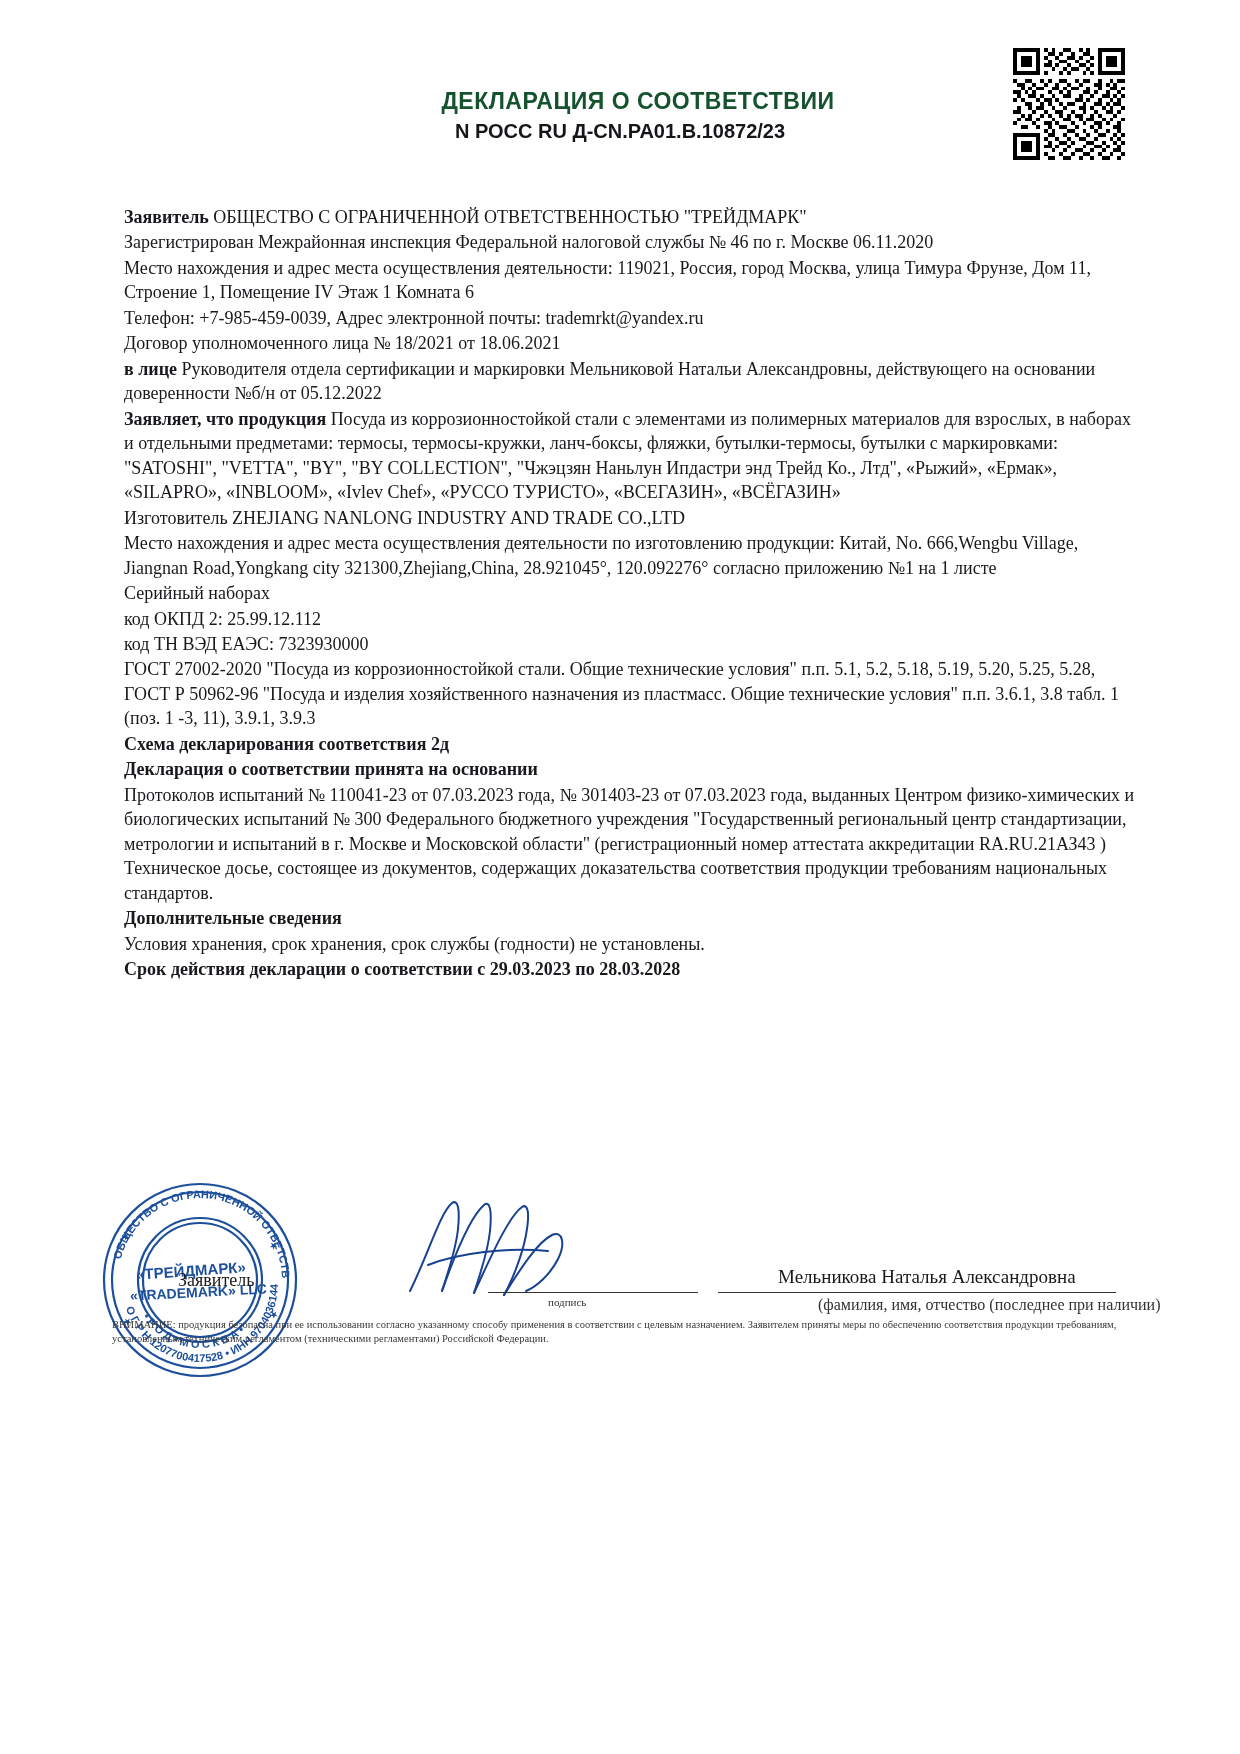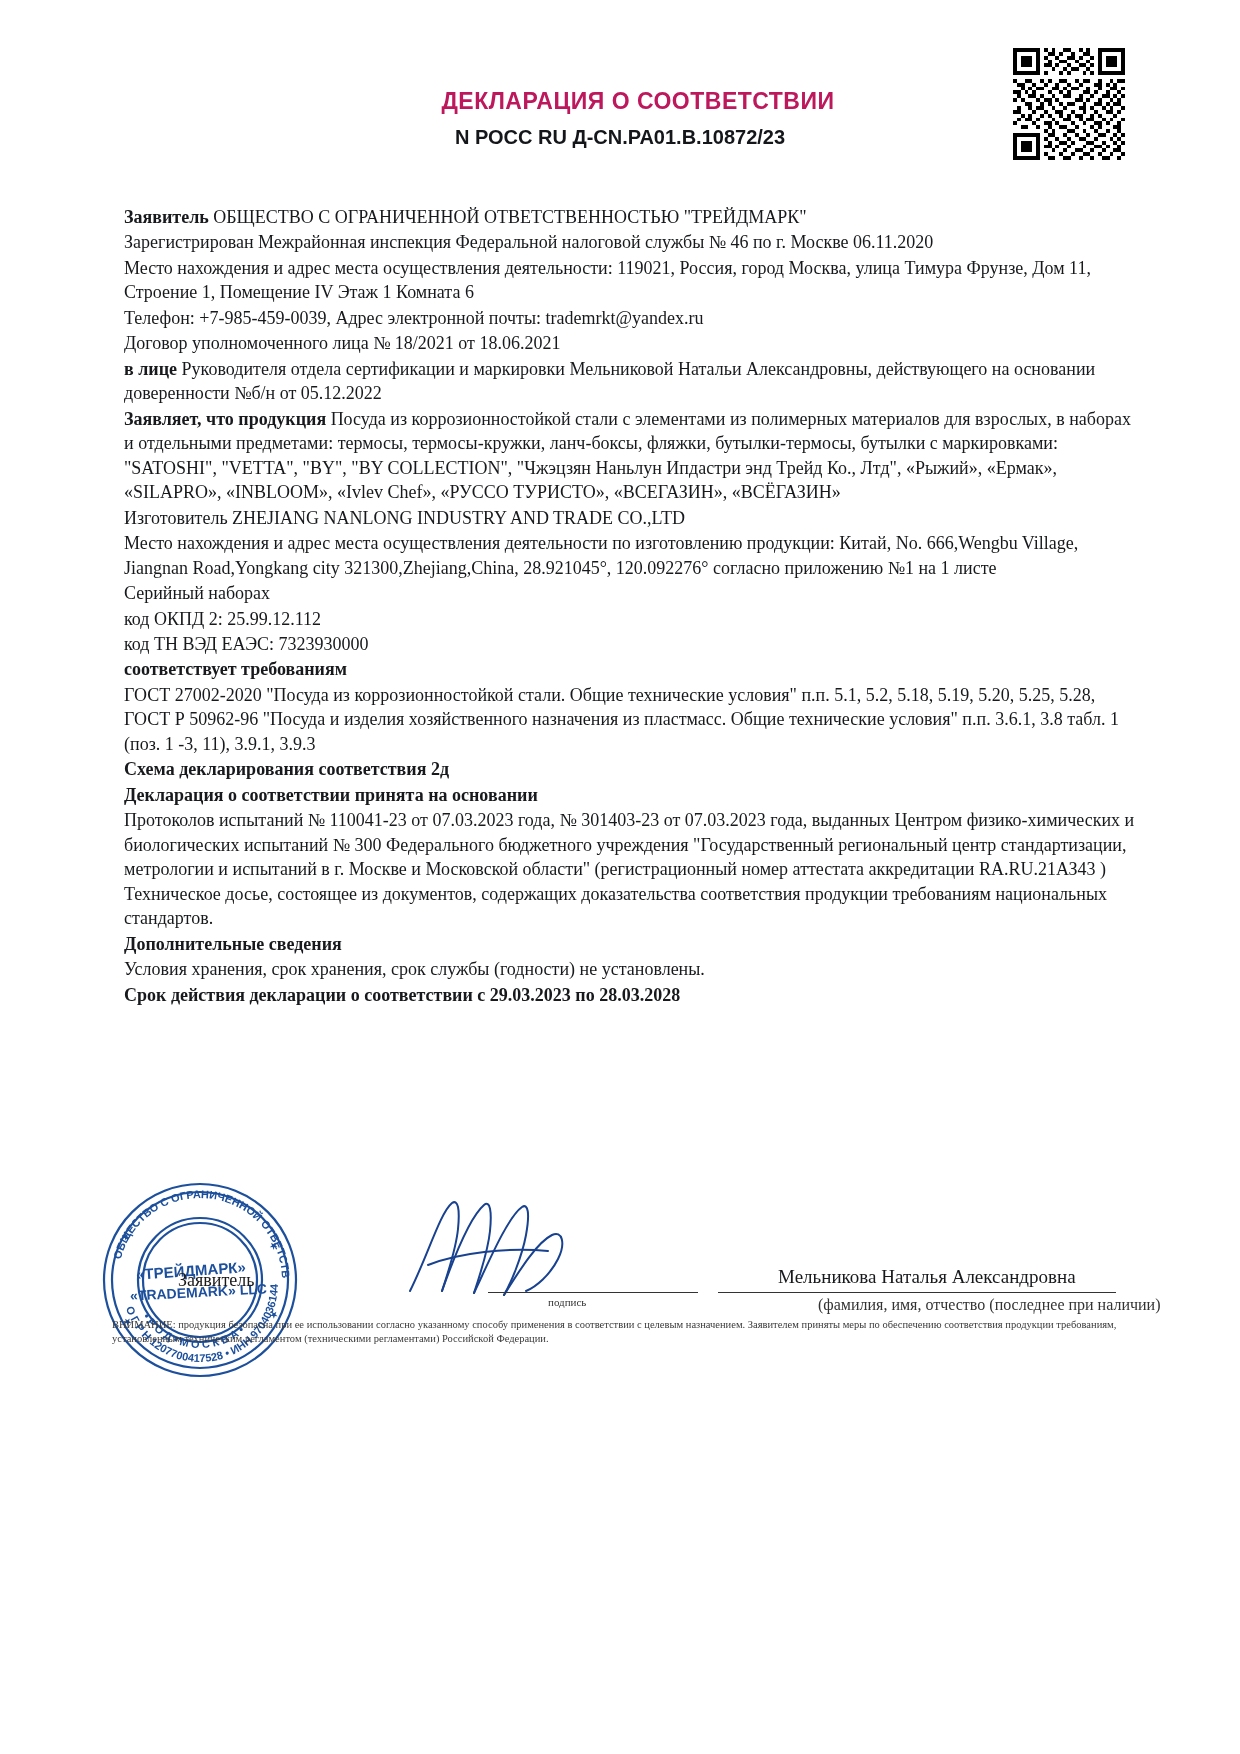"ДЕКЛАРАЦИЯ О СООТВЕТСТВИИ" .title-line1 { color: #be185d -> #14532d }
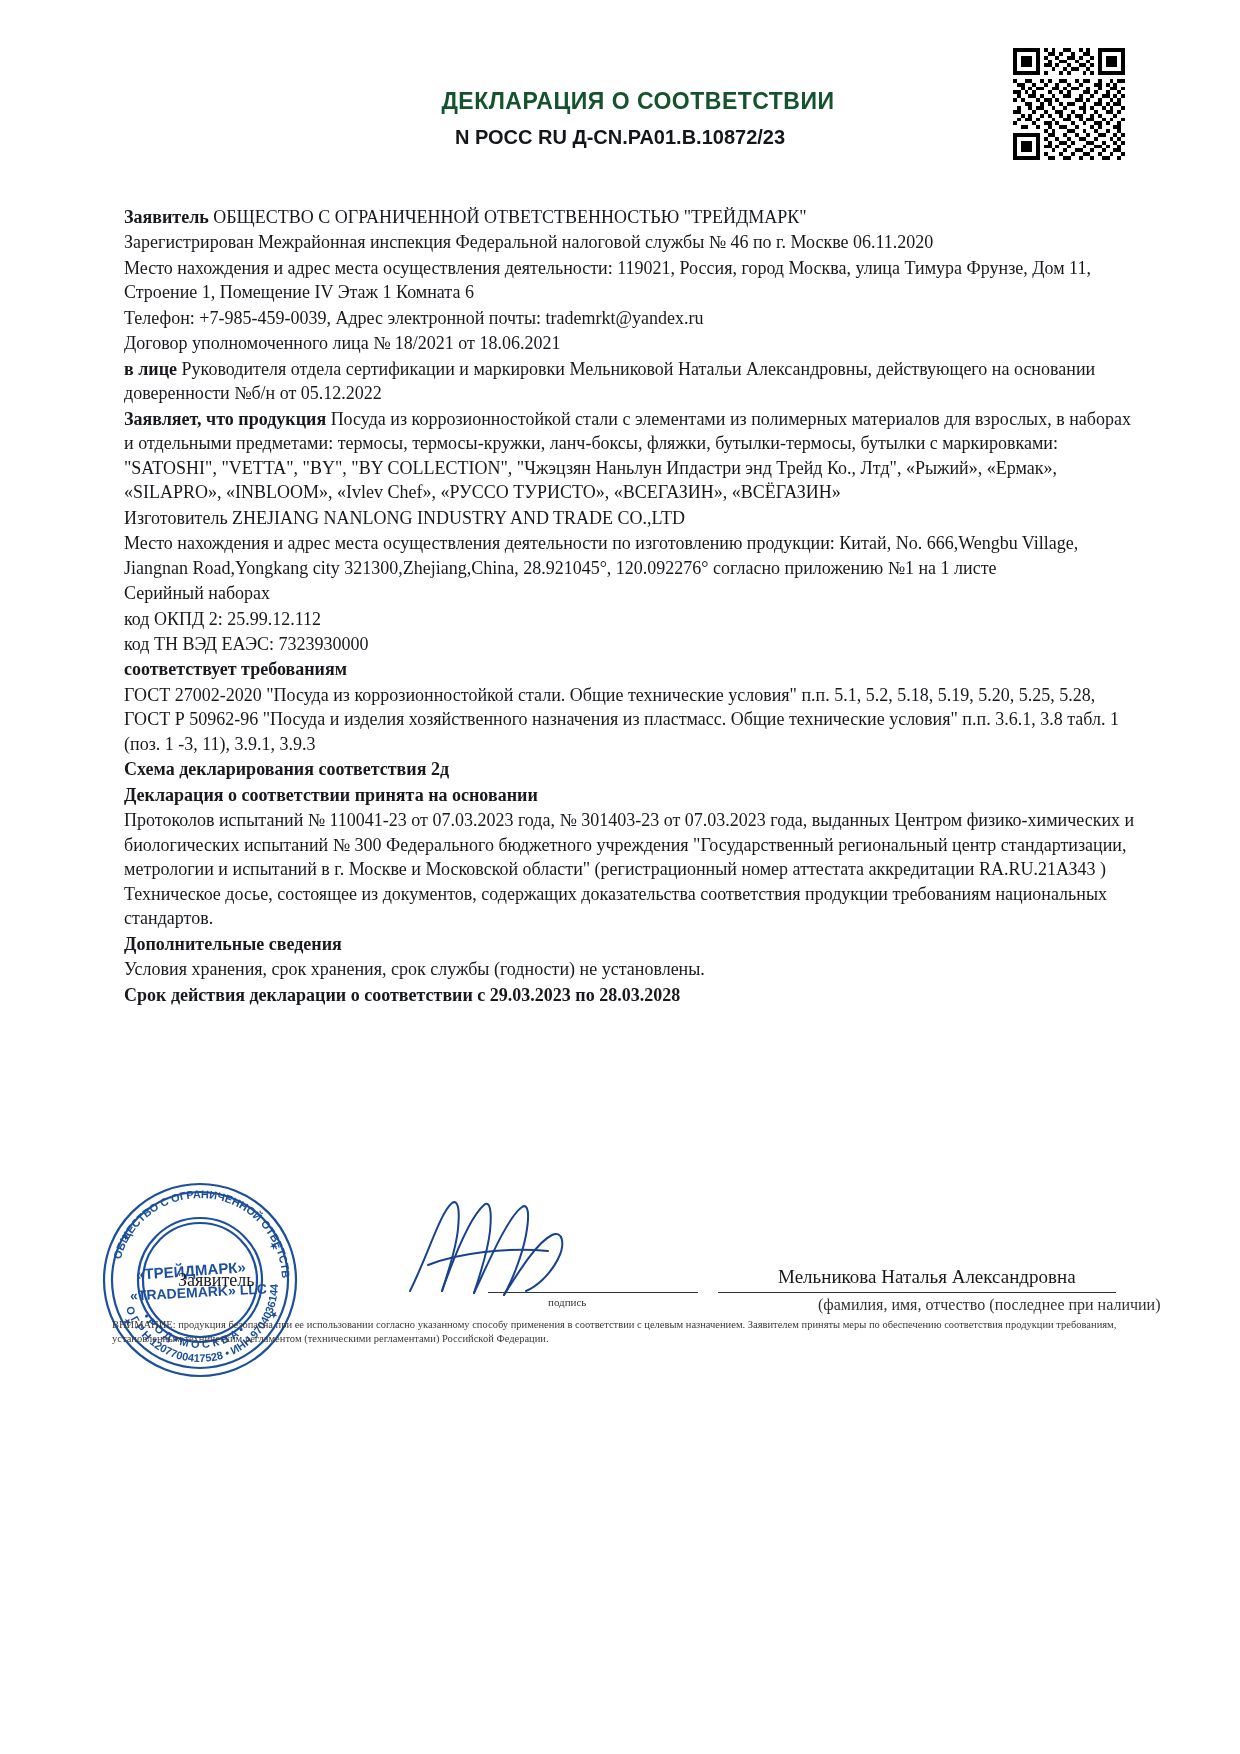"N РОСС RU Д-CN.РА01.В.10872/23" .title-line2 { margin-top: 11px -> 5px }
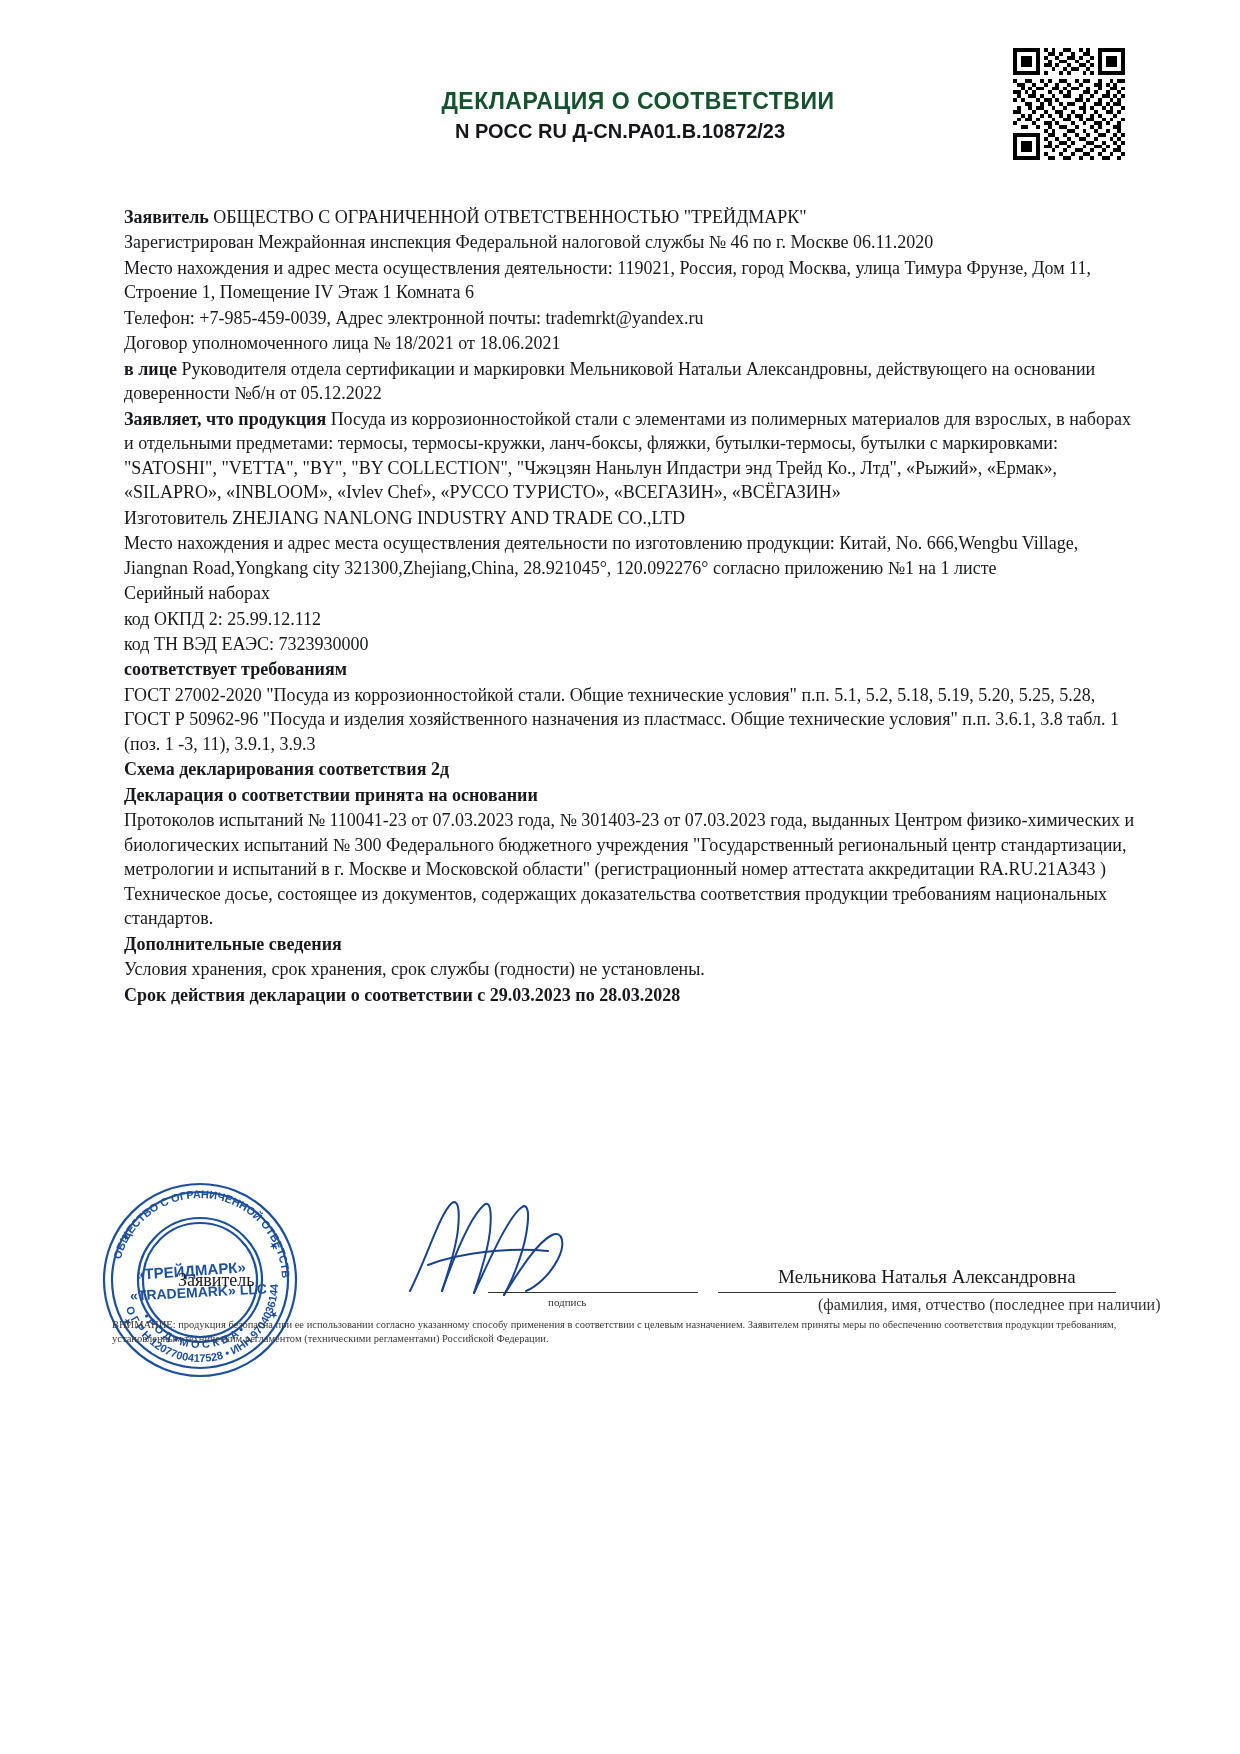"соответствует требованиям" p.b { html: <p>соответствует требованиям</p> -> none }
